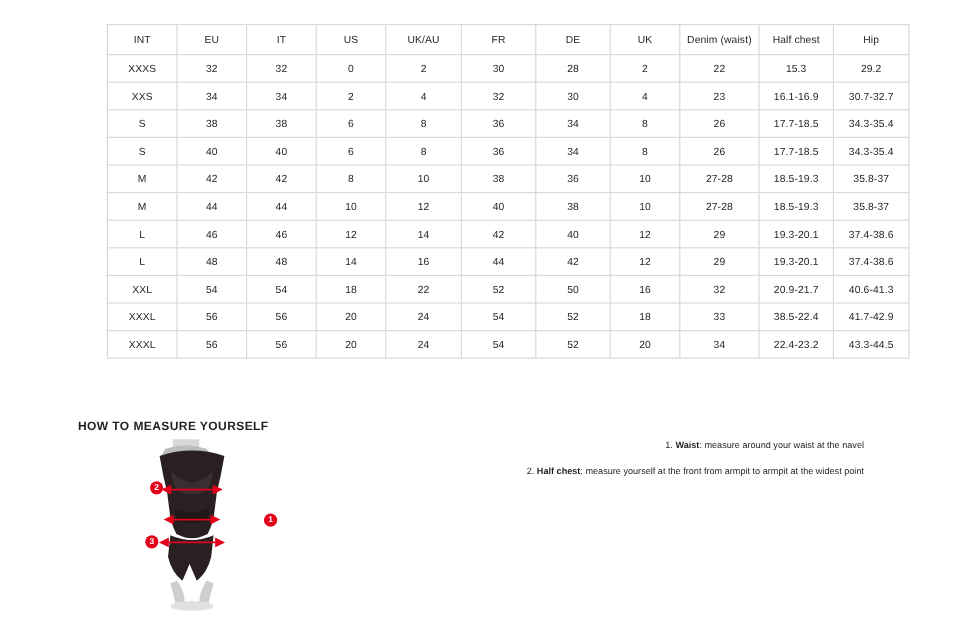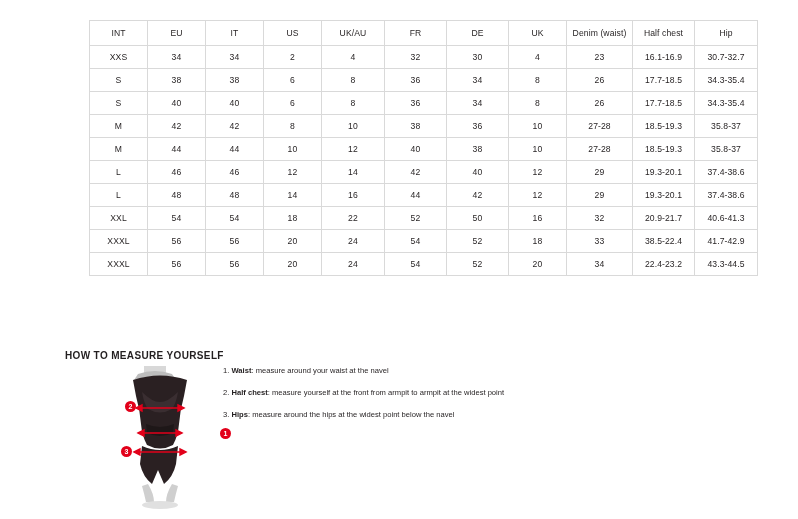"XXXS" tr { html: none -> <tr> <td>XXXS</td> <td>32</td> <td>32</td> <td>0</td> <td>2</td> <td>30</td> <td>28</td> <td>2</td> <td>22</td> <td>15.3</td> <td>29.2</td> </tr> }
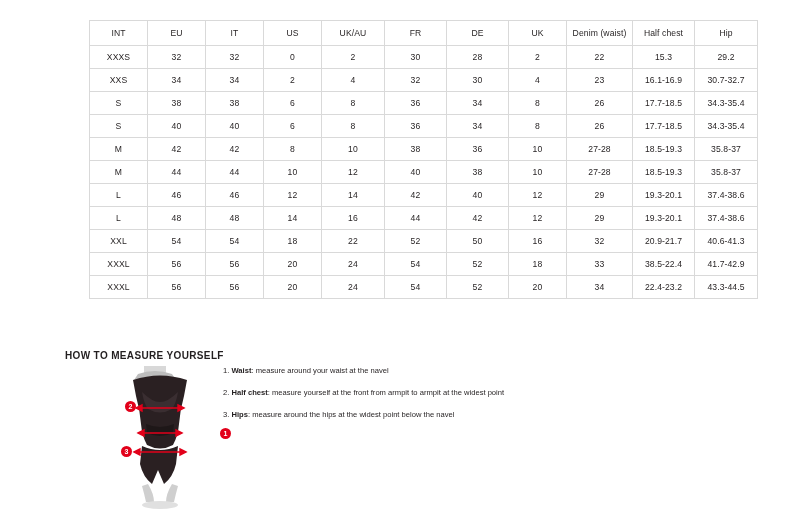"1. Waist: measure around your" .notes { left: 158px -> 175px; text-align: none -> right }
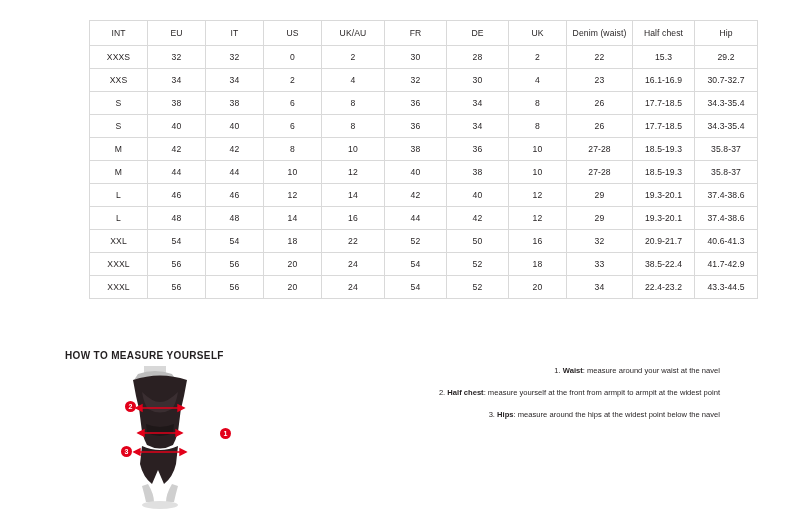"3. Hips: measure around the" div.note { html: <div> <span>3.</span> <b>Hips</b><span>: measure around the hips at the widest point below the navel</span> </div> -> none }
